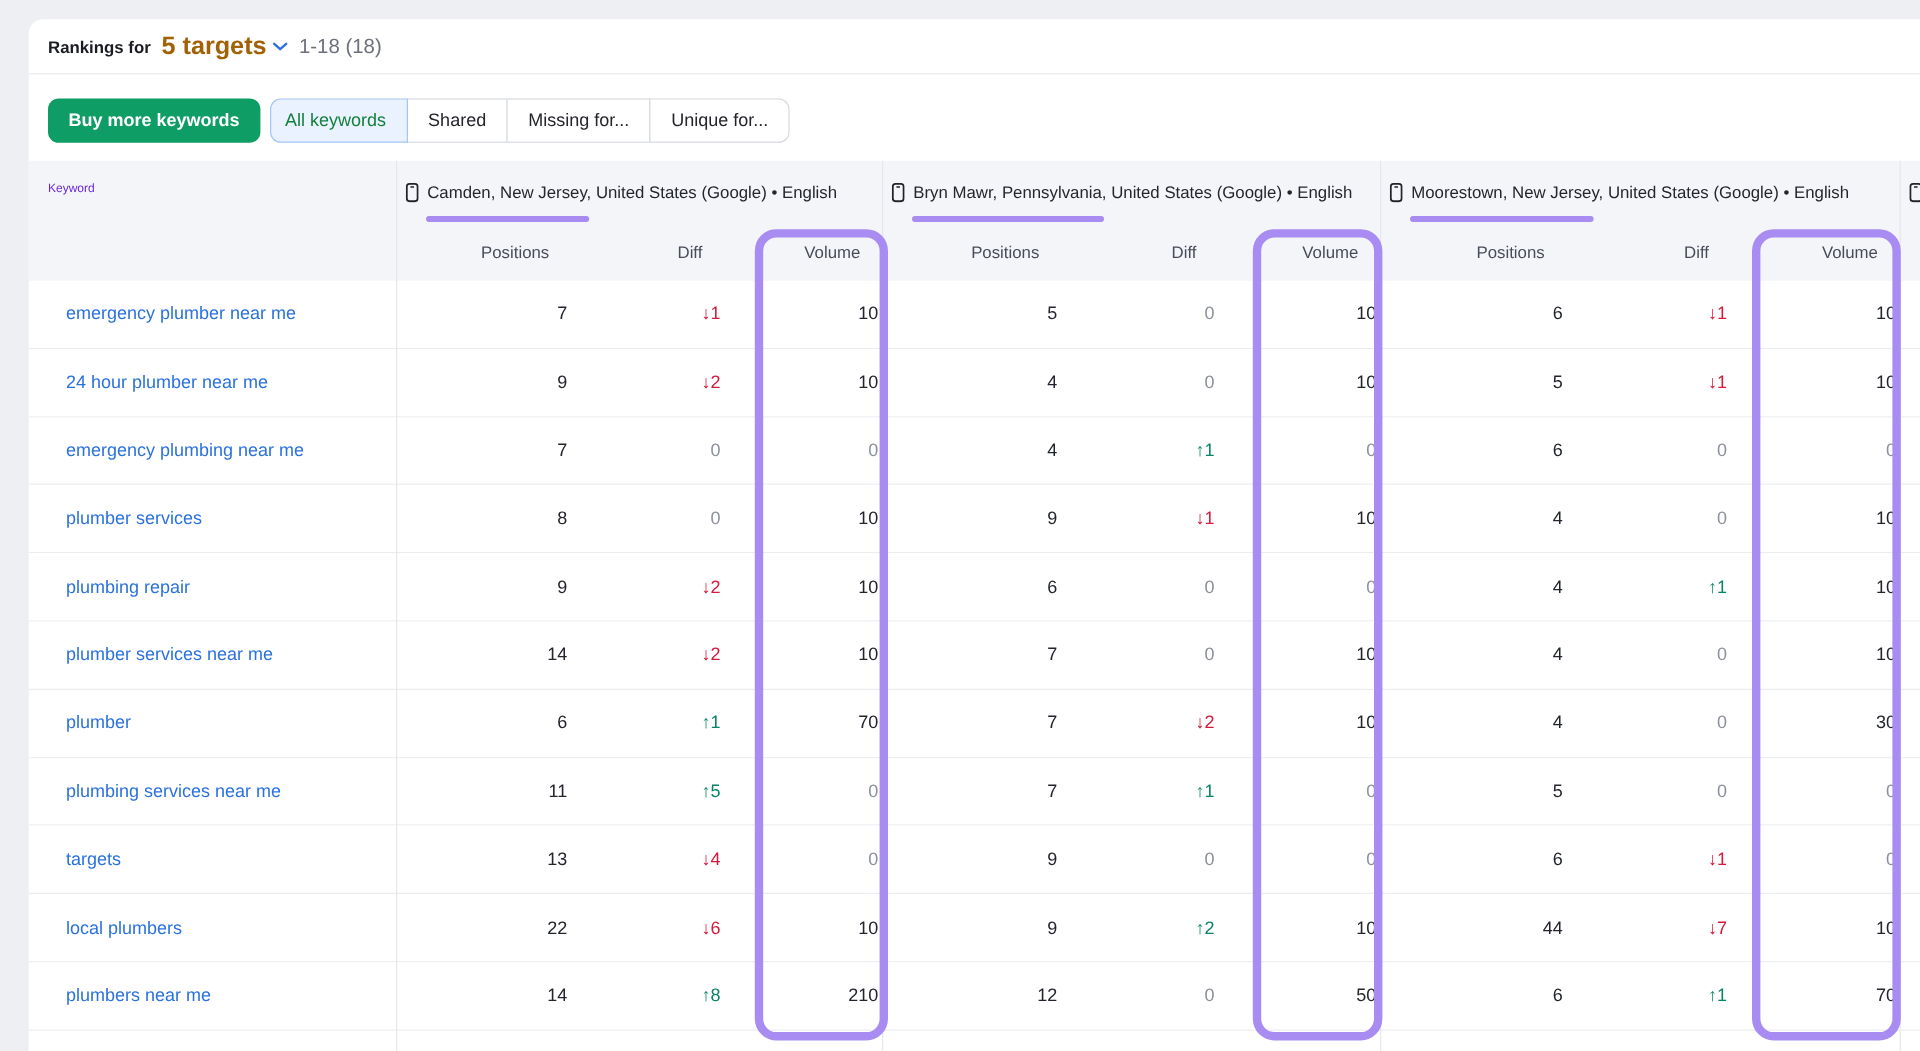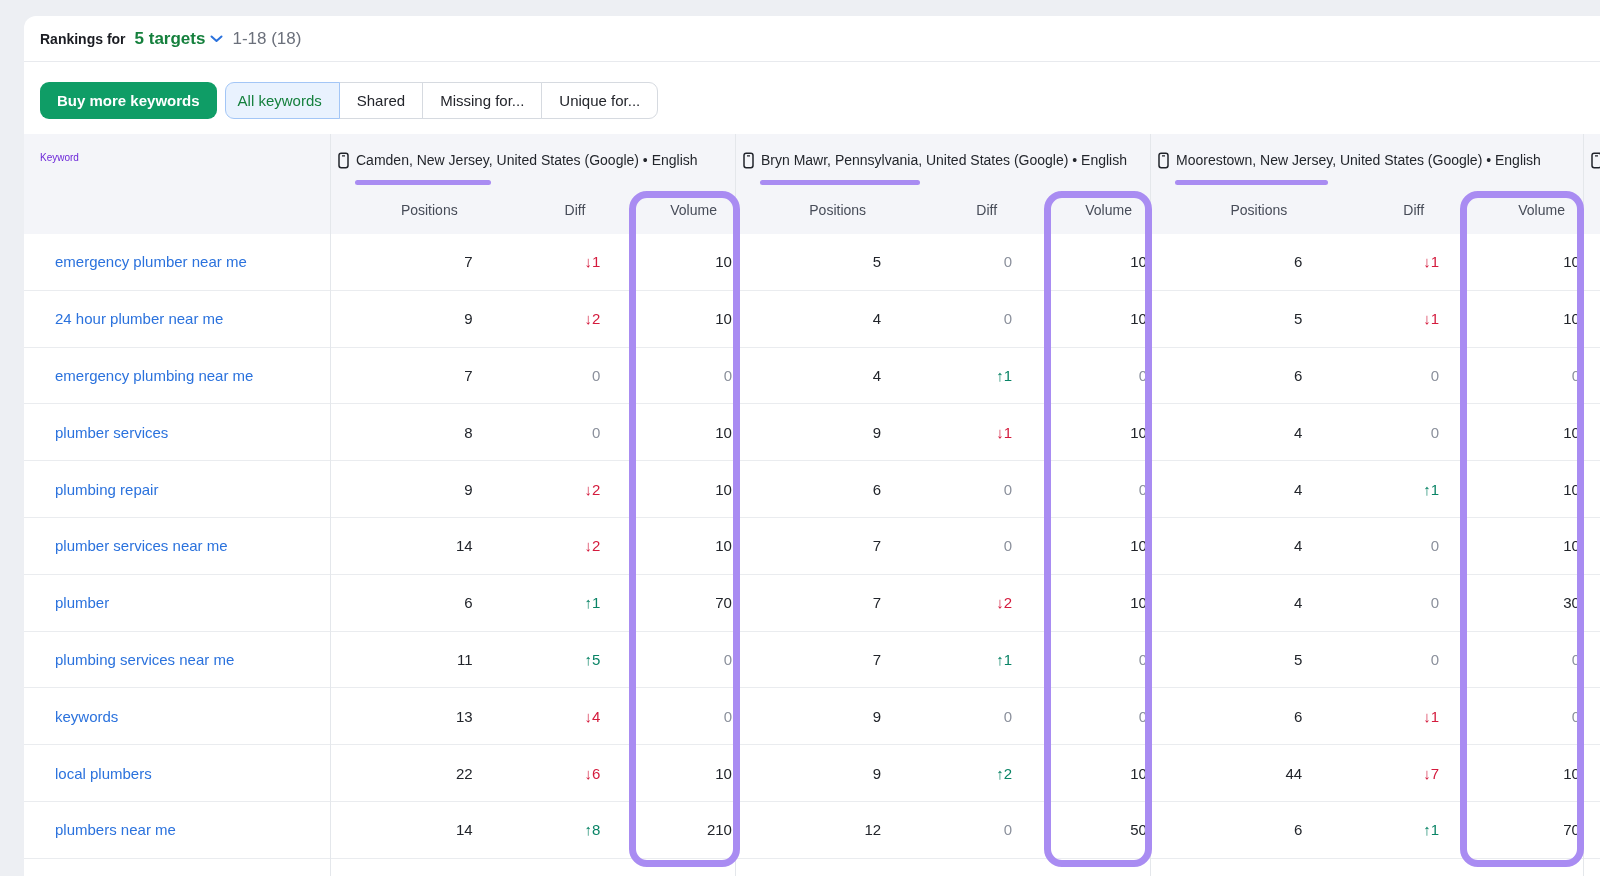"5 targets" .targets-label { color: #15803d -> #a16207; font-size: 17px -> 21px }
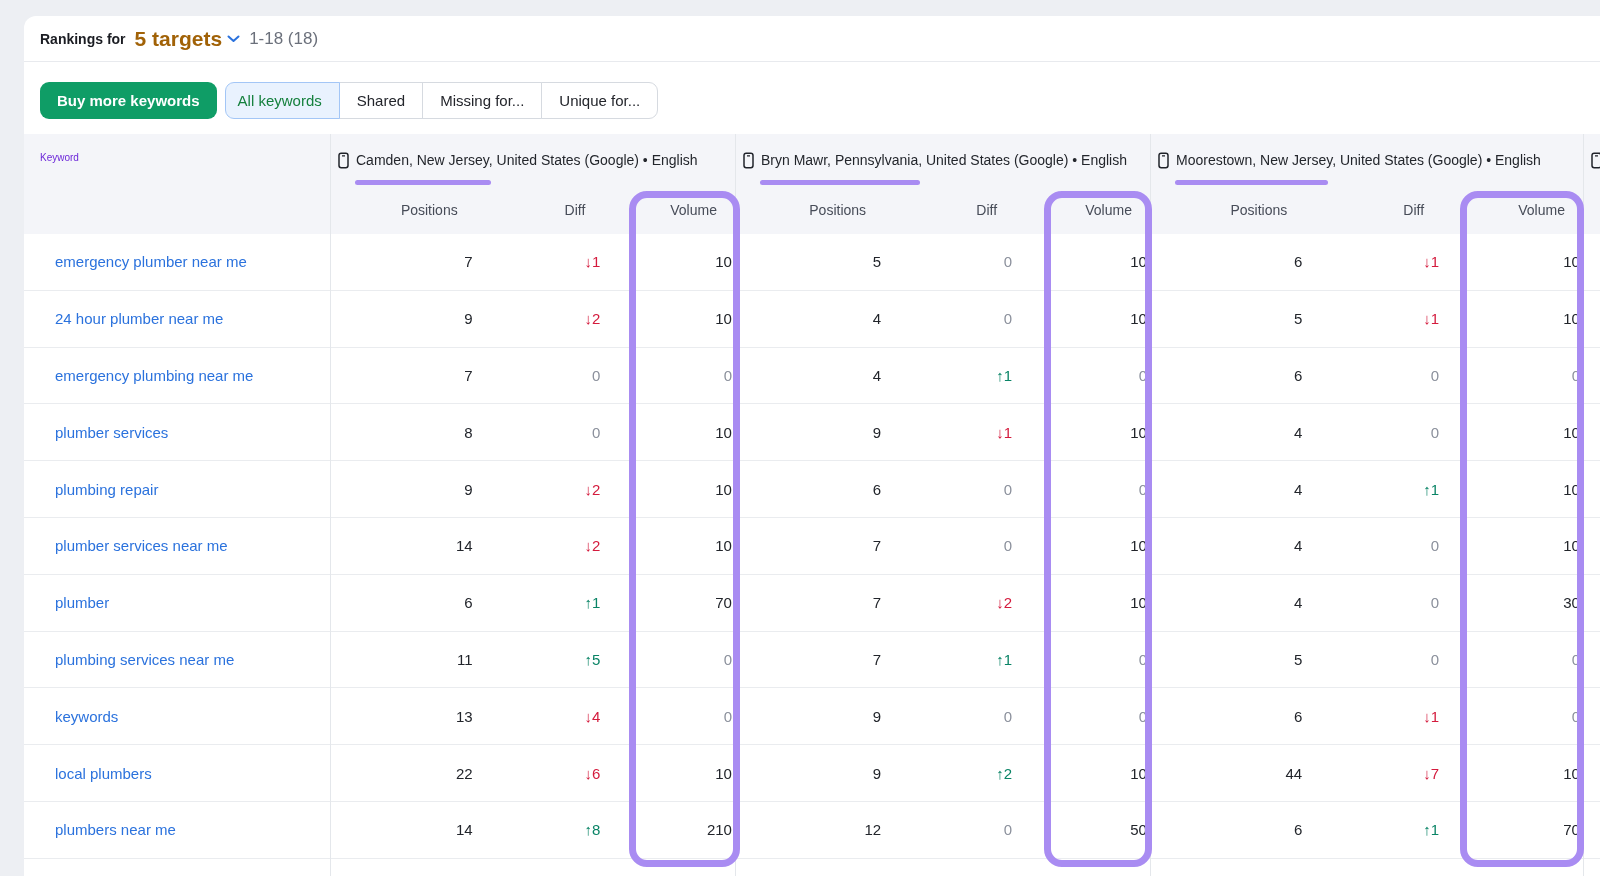"keywords" a.kw-link { text: keywords -> targets }
